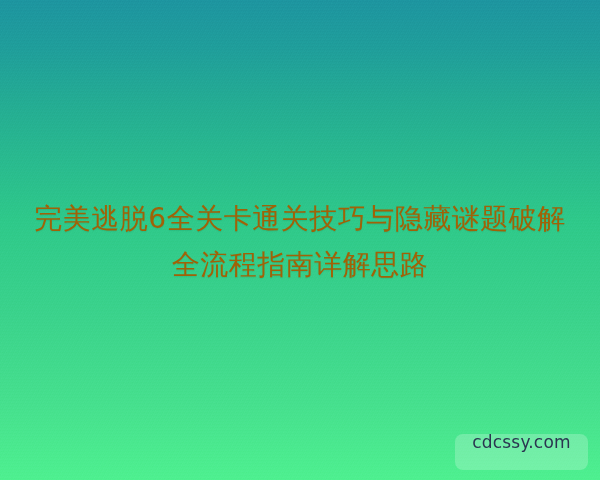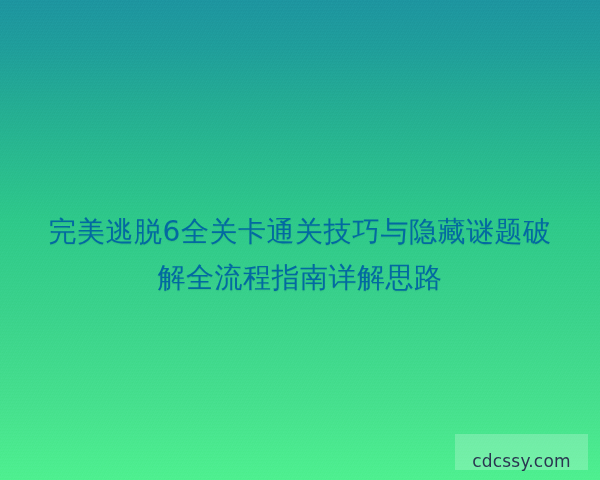"完美逃脱6全关卡通关技巧与隐藏谜题破解全流程指南详解思路" #title-text { color: #0369a1 -> #a16207; margin: 13px -> 0 }
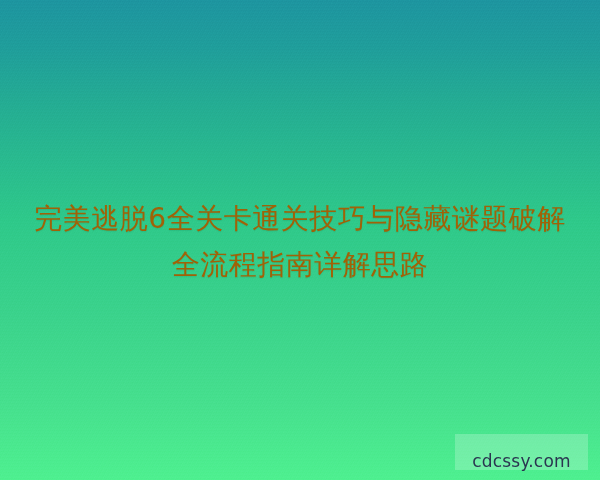"cdcssy.com" #watermark { align-items: flex-end -> flex-start; border-radius: none -> 8px }
